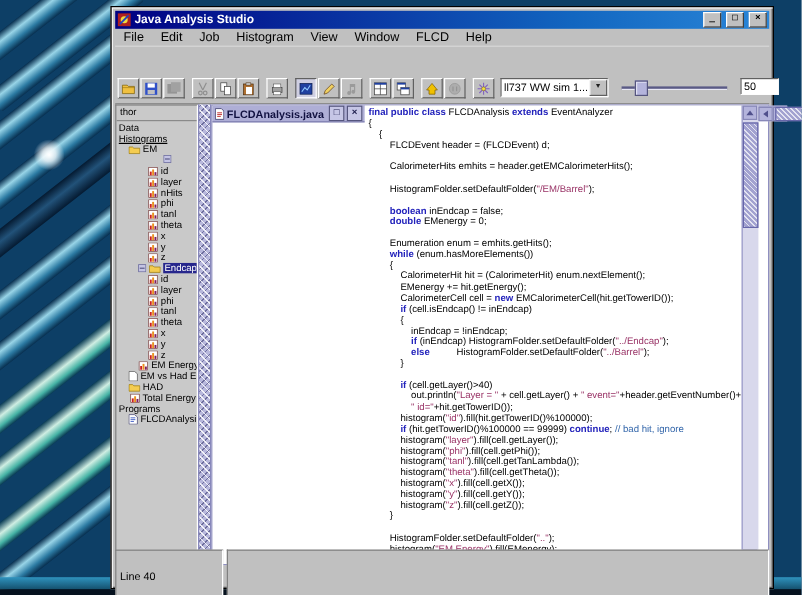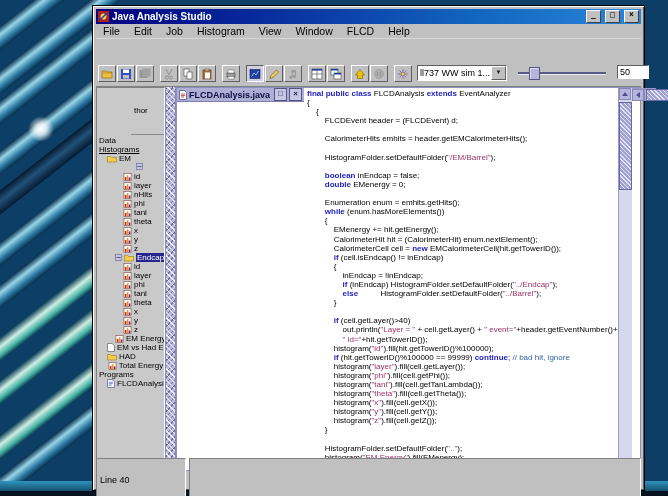"thor" .server-row { margin-left: 34px -> none; padding: 18px 3px -> 1px 3px }
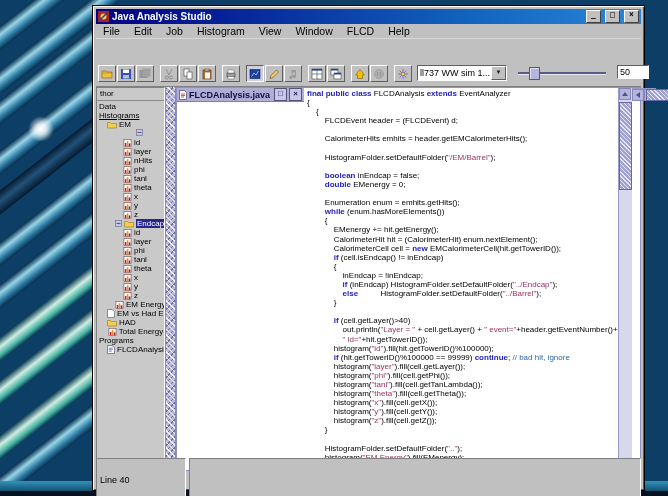"EMenergy += hit.getEnergy();" div.code-line { order: before "CalorimeterHit hit = (CalorimeterHit)" -> after "CalorimeterHit hit = (CalorimeterHit)" }
